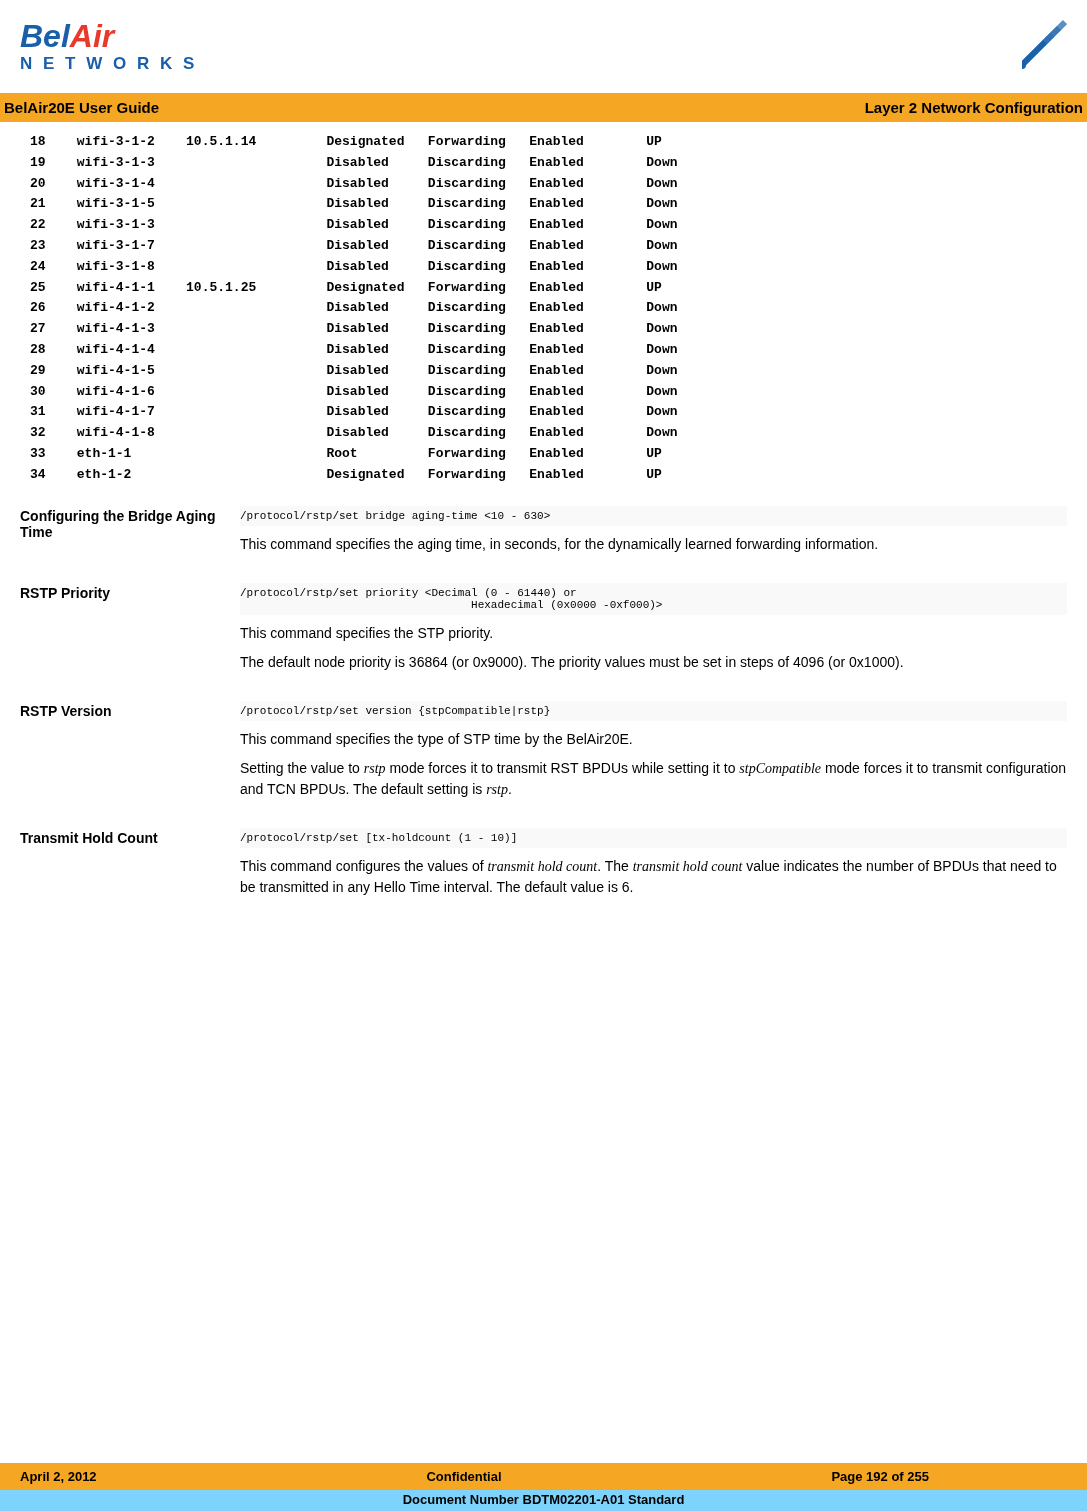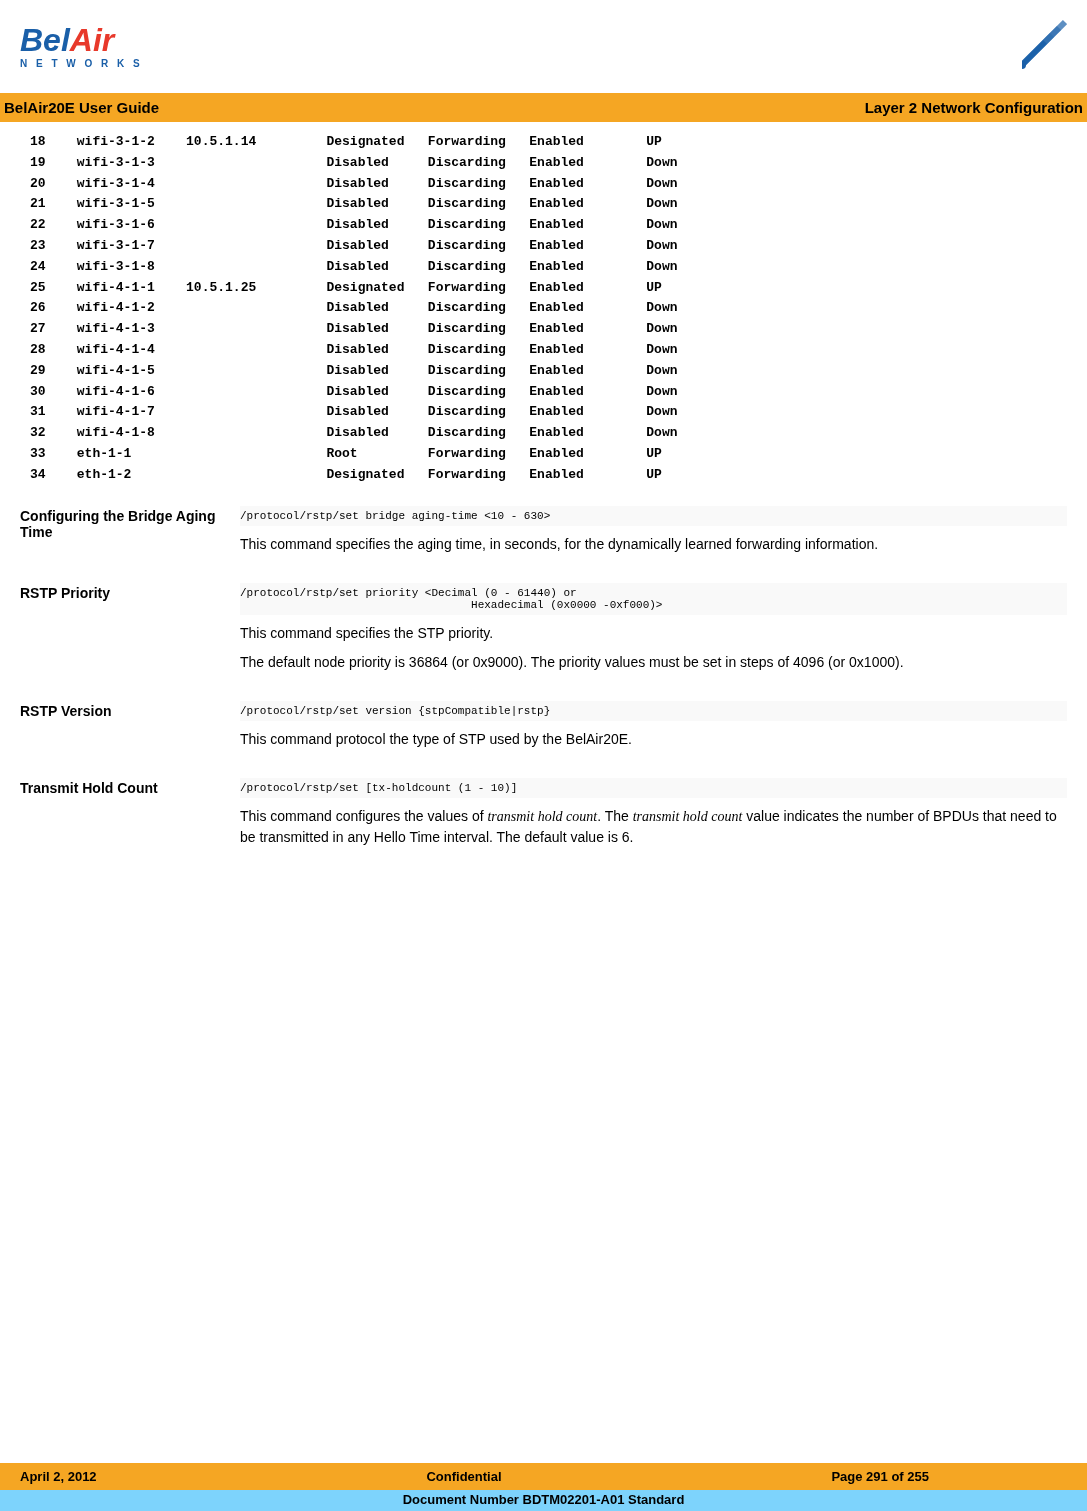"N E T W O" .logo-networks { font-size: 10px -> 17px }
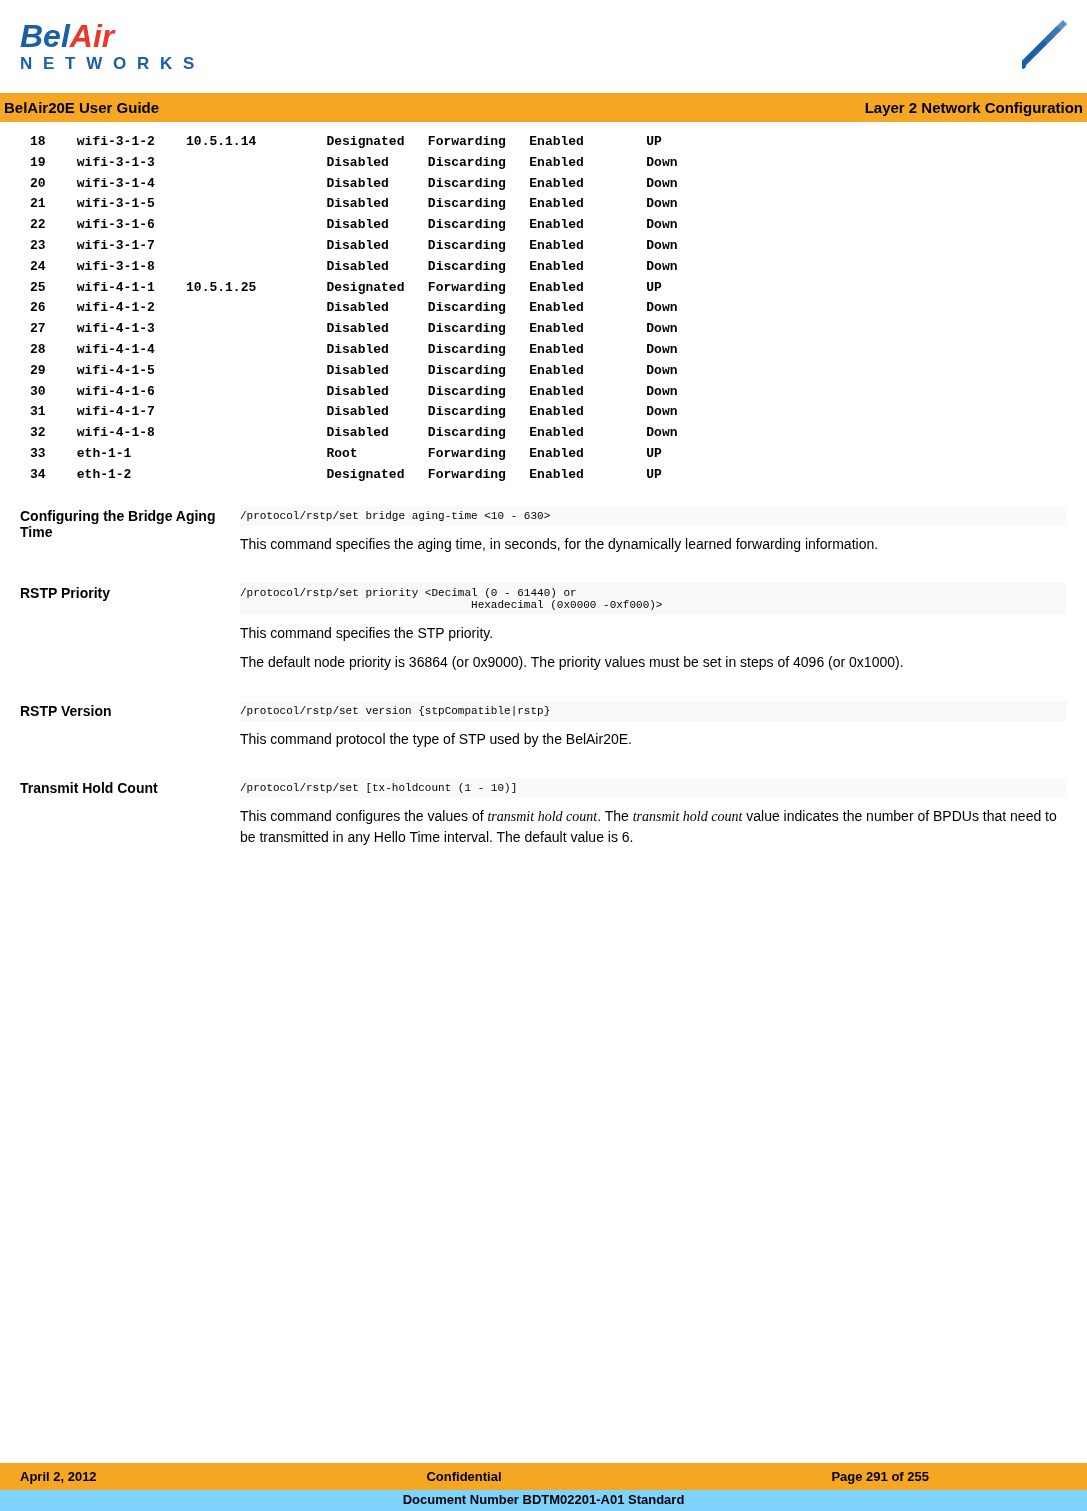"22 wifi-3-1-6 Disabled Discarding" div.table-row-item { text: wifi-3-1-6 -> wifi-3-1-3 }
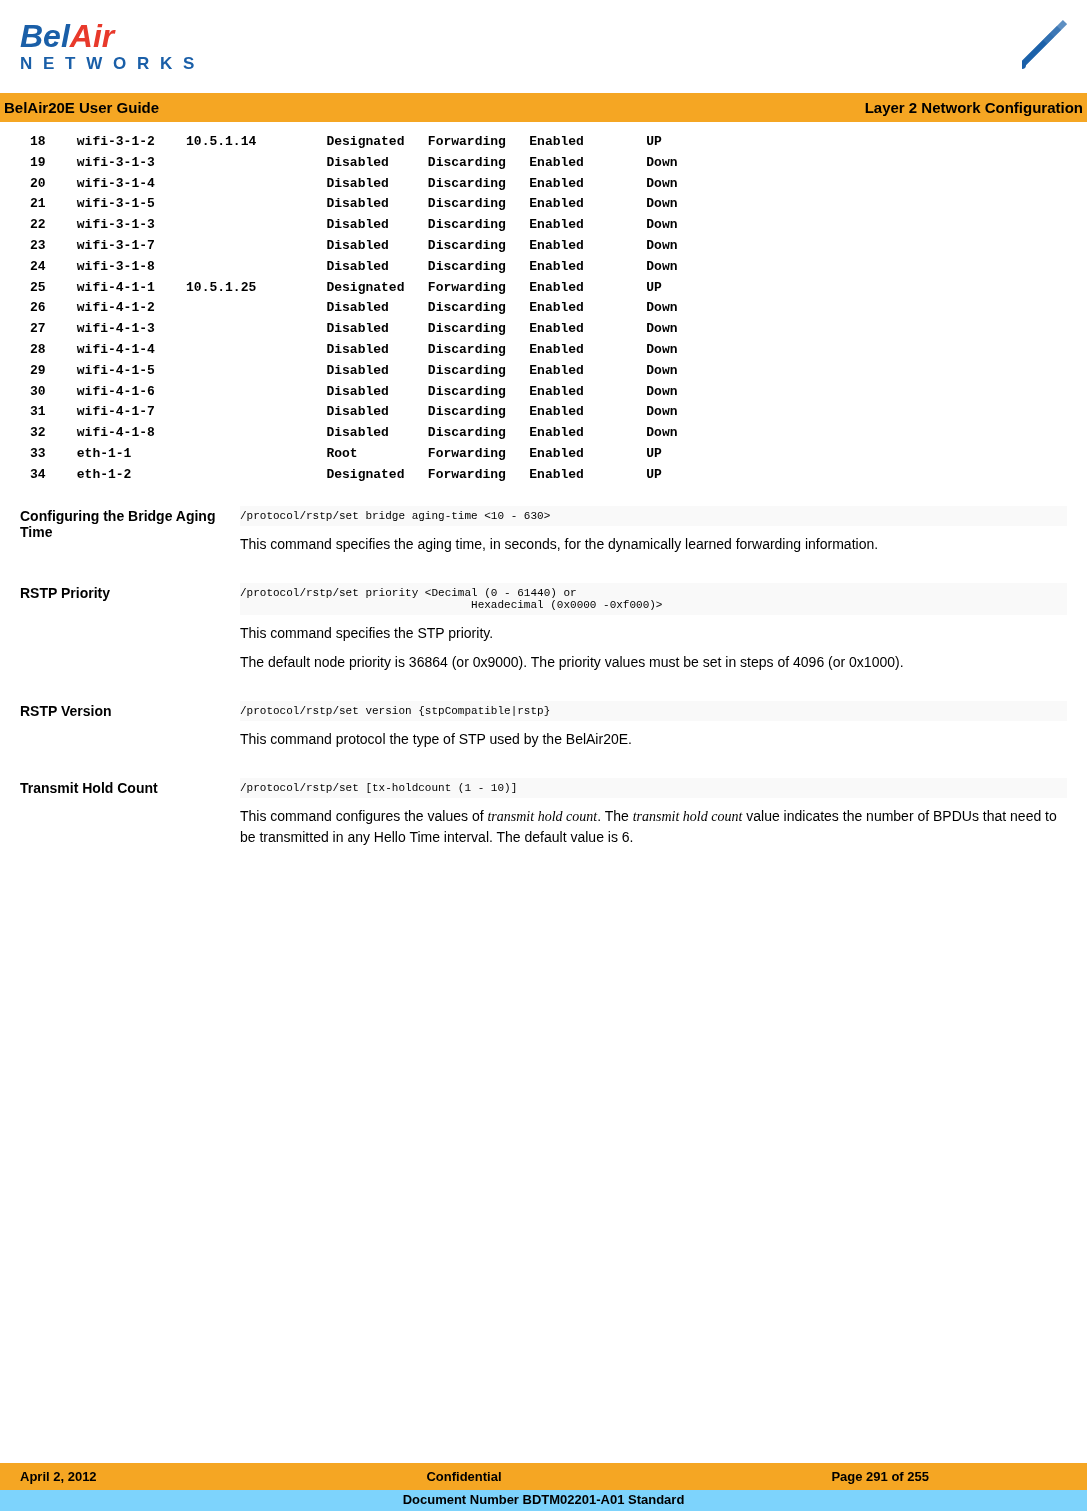"This command protocol the type" p { text: protocol the type of STP used -> specifies the type of STP time }
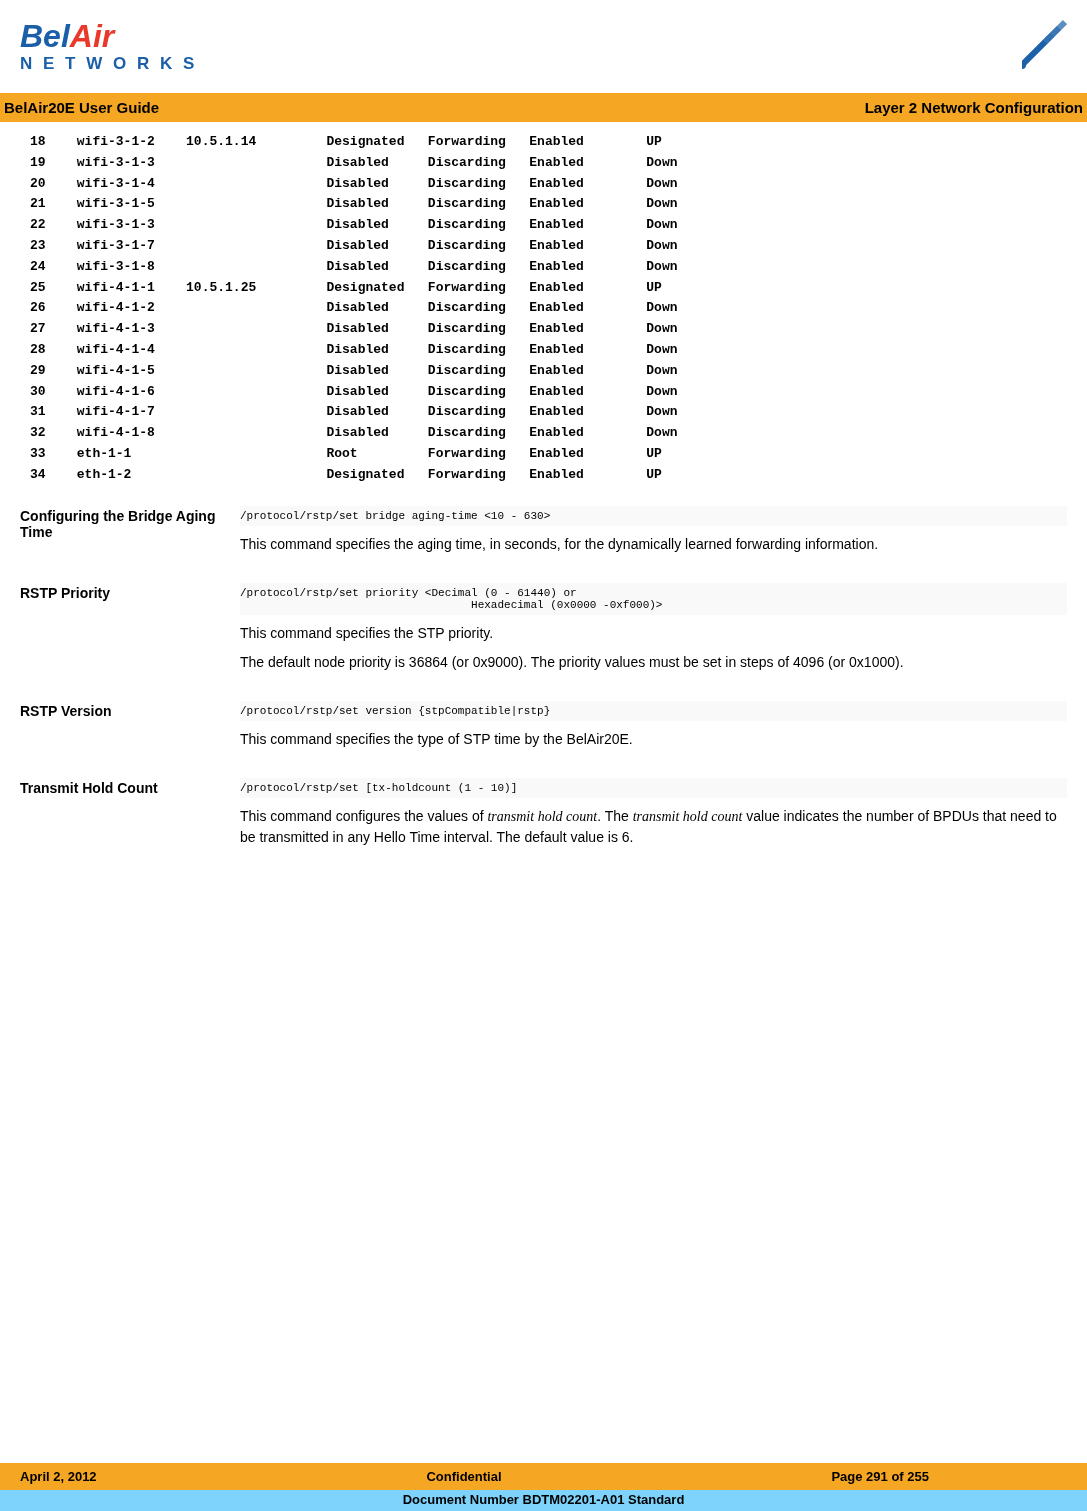"Setting the value to rstp" p { html: none -> <p>Setting the value to <span>rstp</span> mode forces it to transmit RST BPDUs while setting it to <span>stpCompatible</span> mode forces it to transmit configuration and TCN BPDUs. The default setting is <span>rstp</span>.</p> }
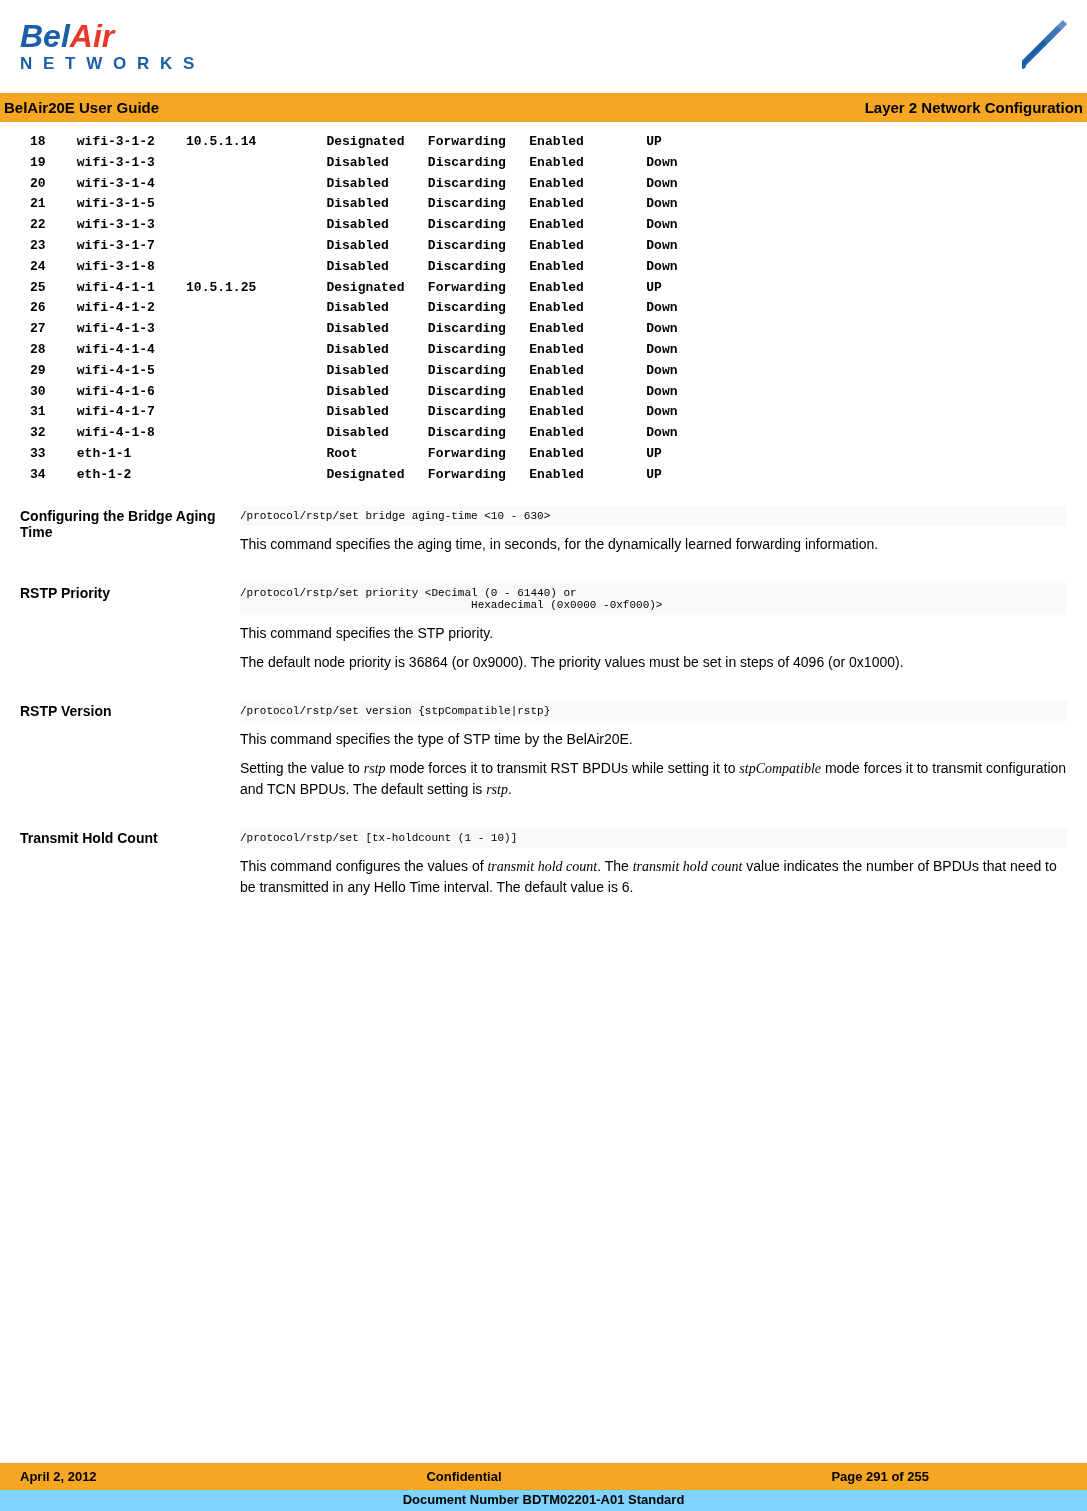"Page 291 of 255" span.footer-right { text: 291 -> 192 }
